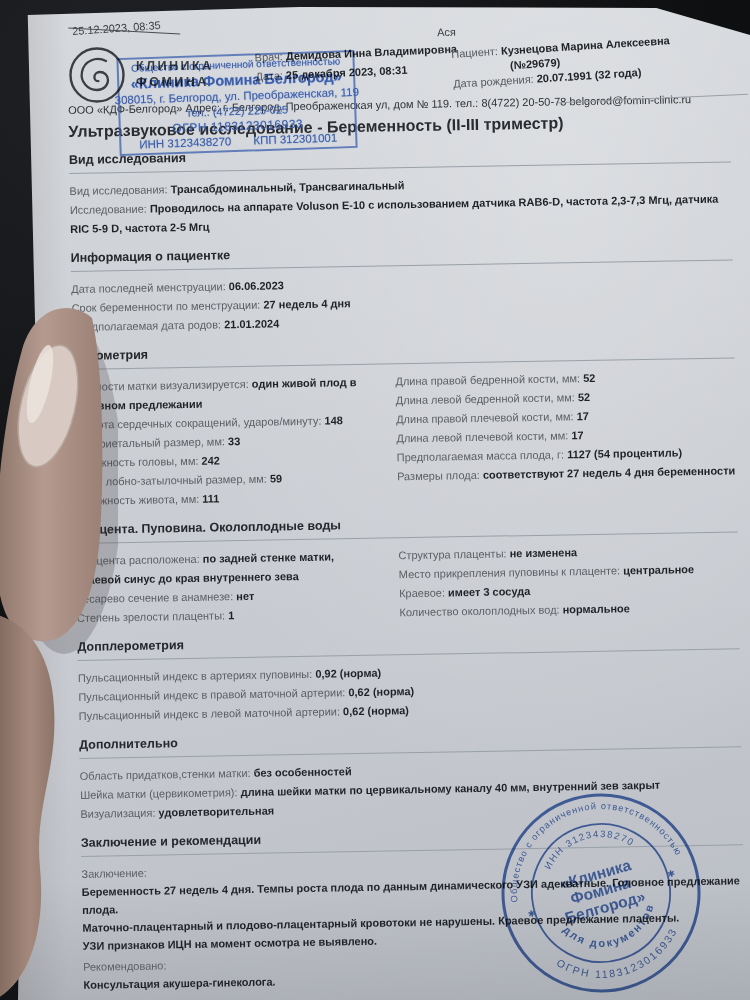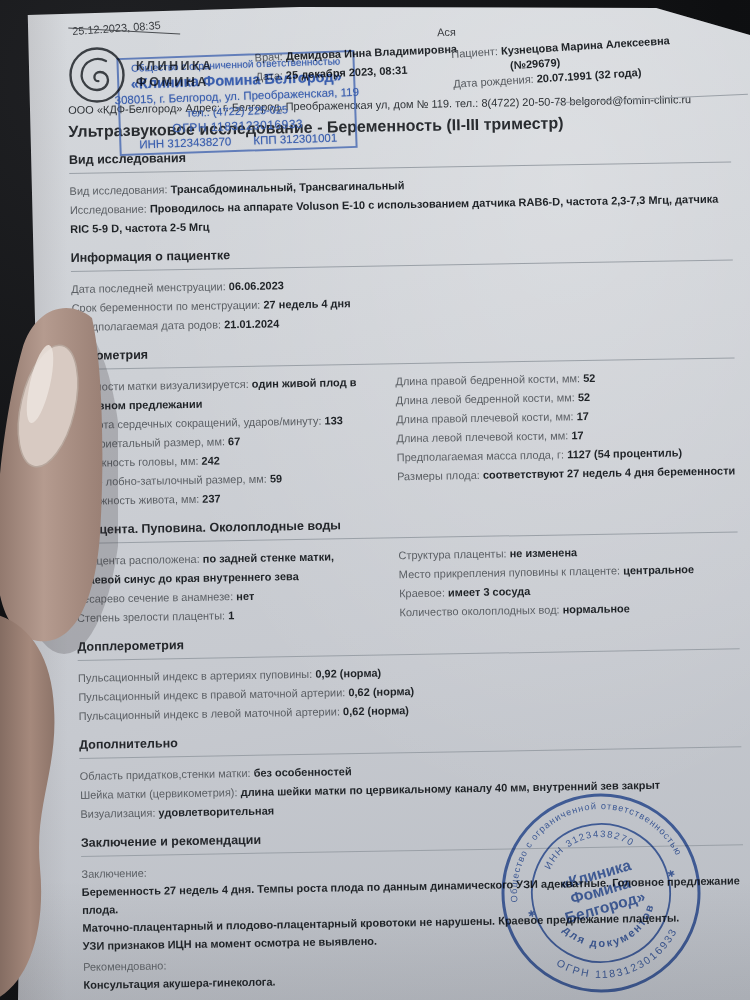"133" span.val { text: 133 -> 148 }
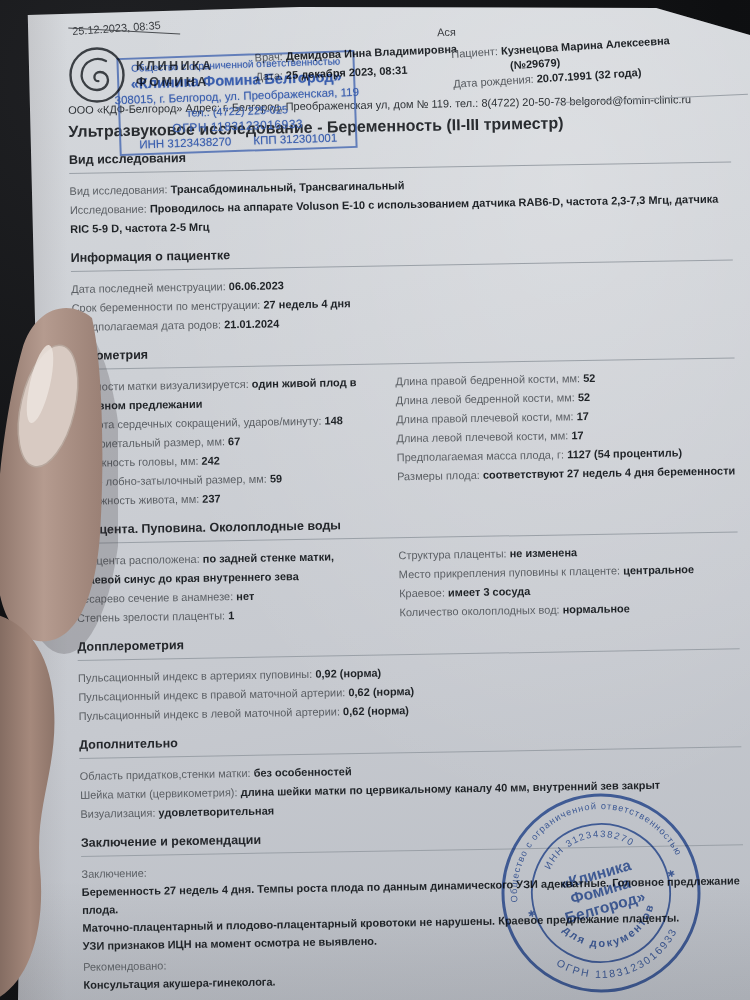"67" span.val { text: 67 -> 33 }
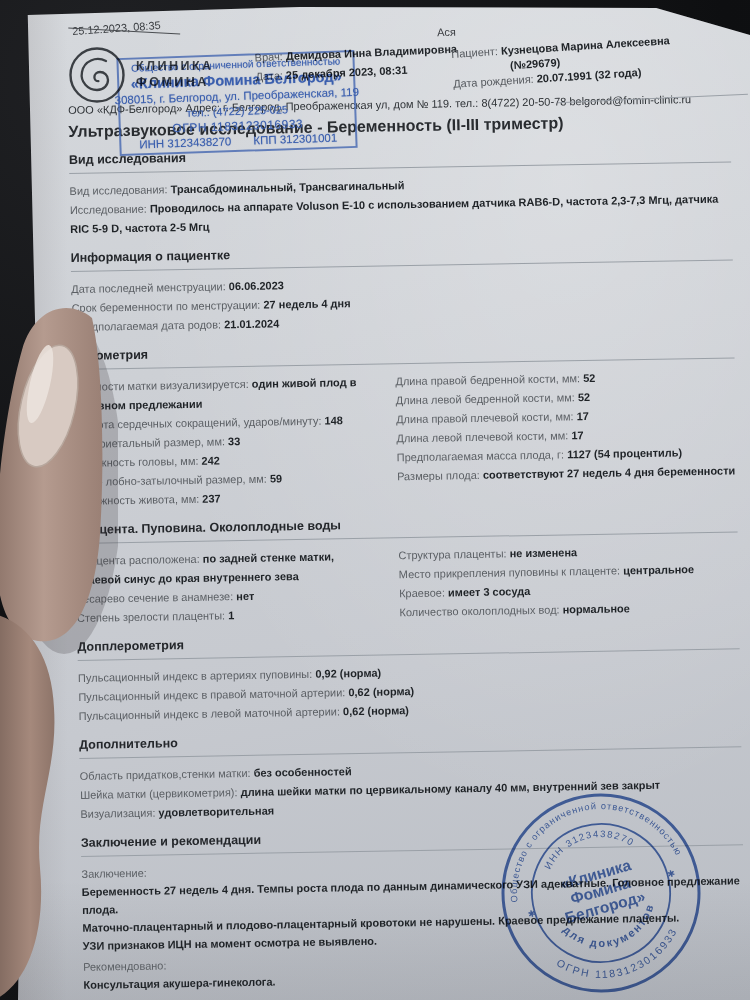"237" span.val { text: 237 -> 111 }
